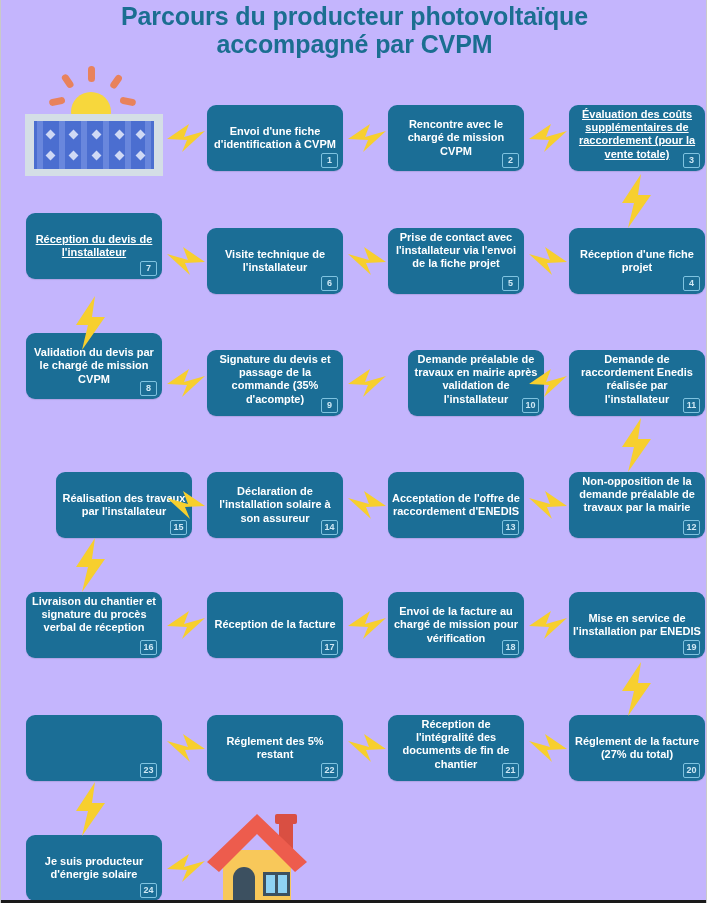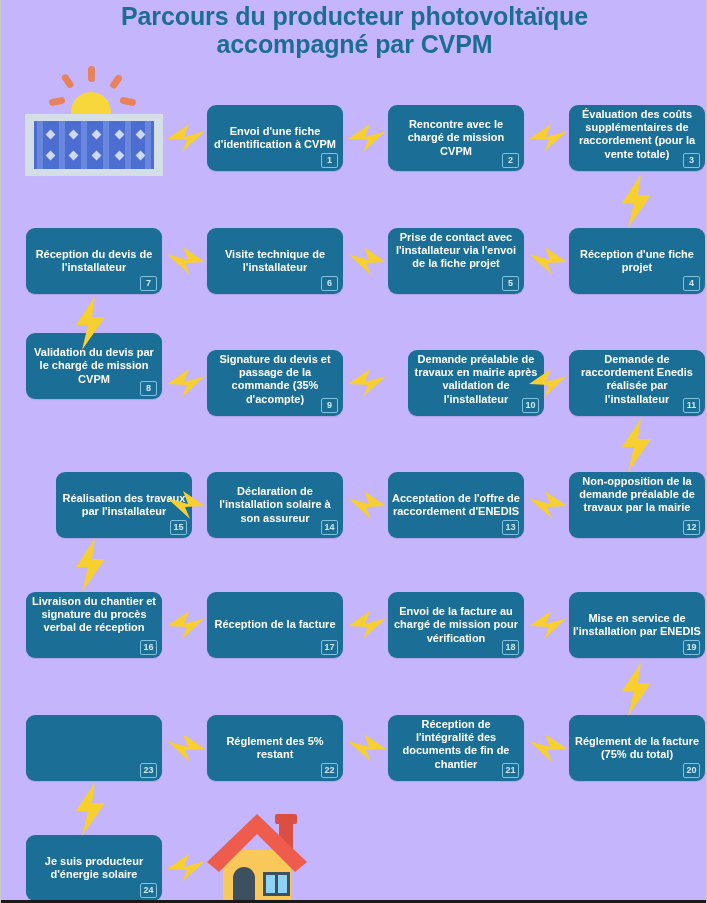"Évaluation des coûts supplémentaires de" div.step { text-decoration: none -> underline }
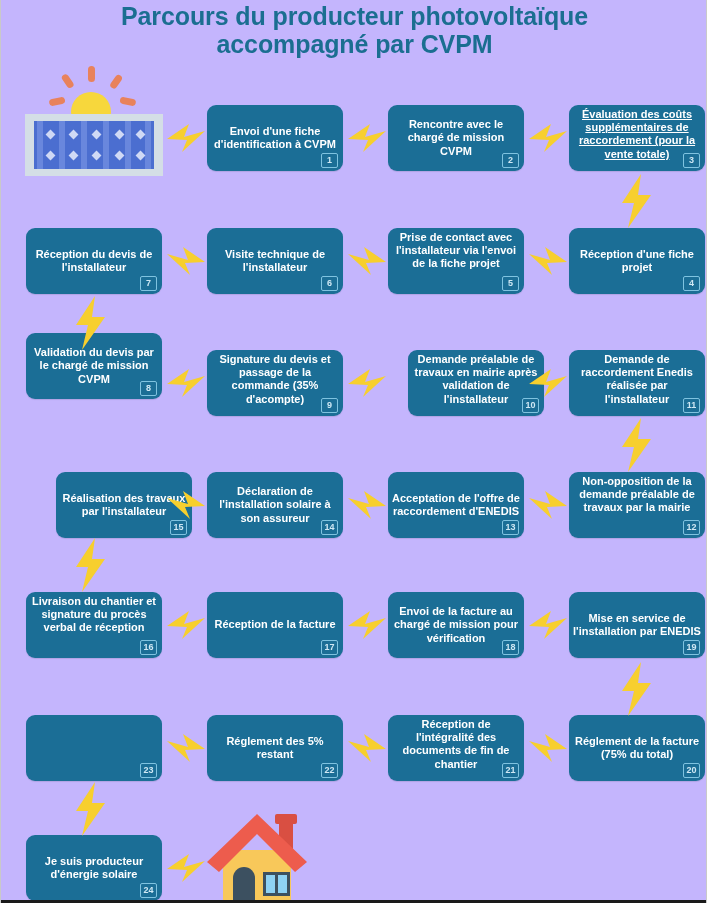"Réception du devis de l'installateur" div.step { text-decoration: none -> underline; top: 228px -> 213px }
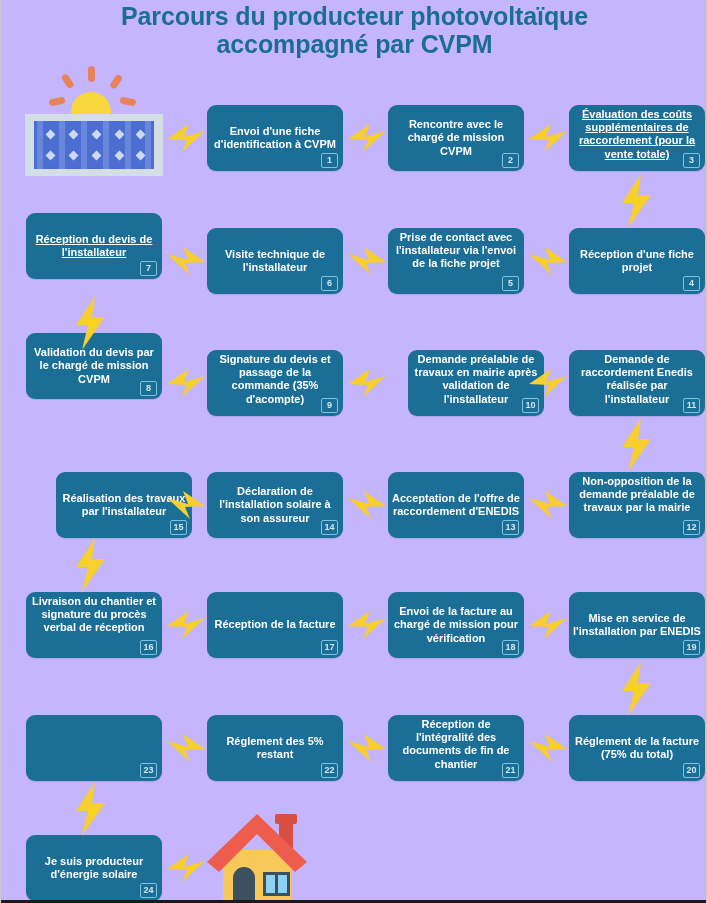"Réglement de la facture (75%" span.txt { text: 75% -> 27% }
